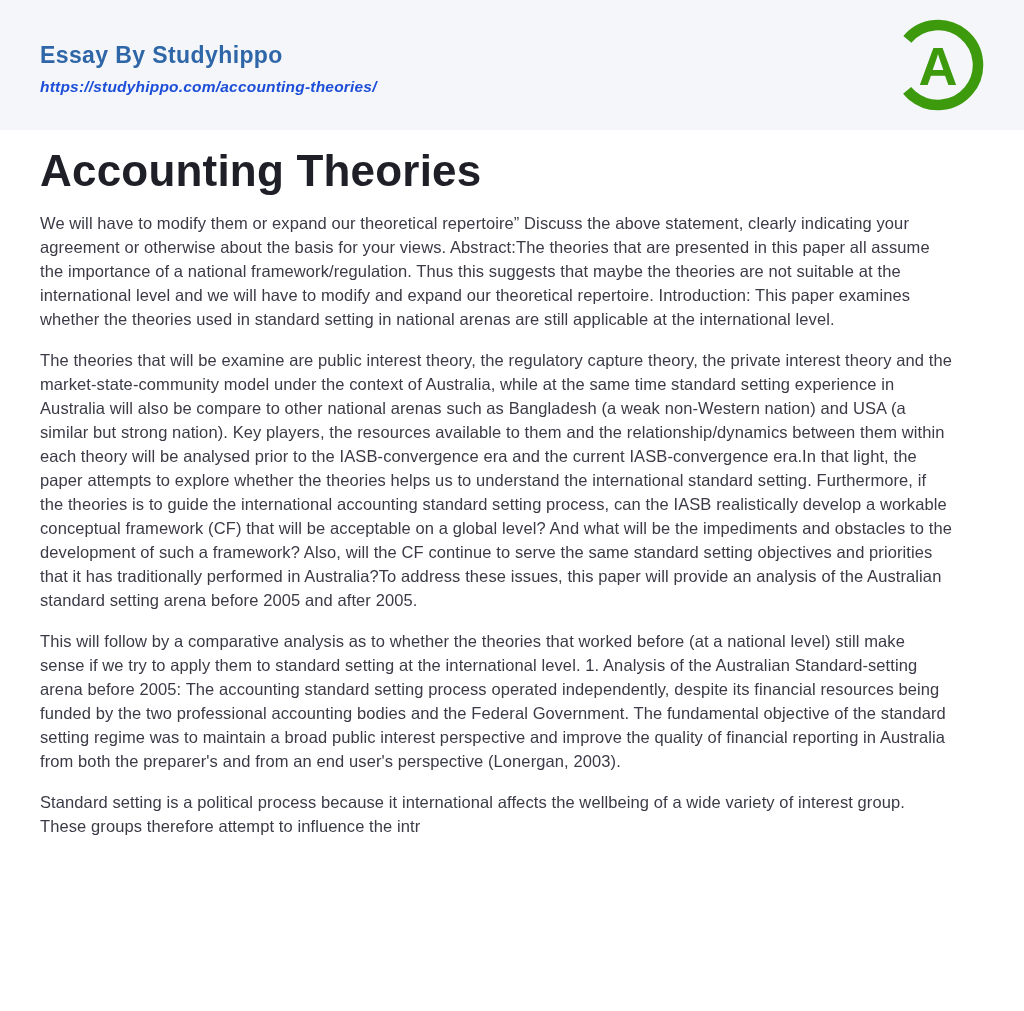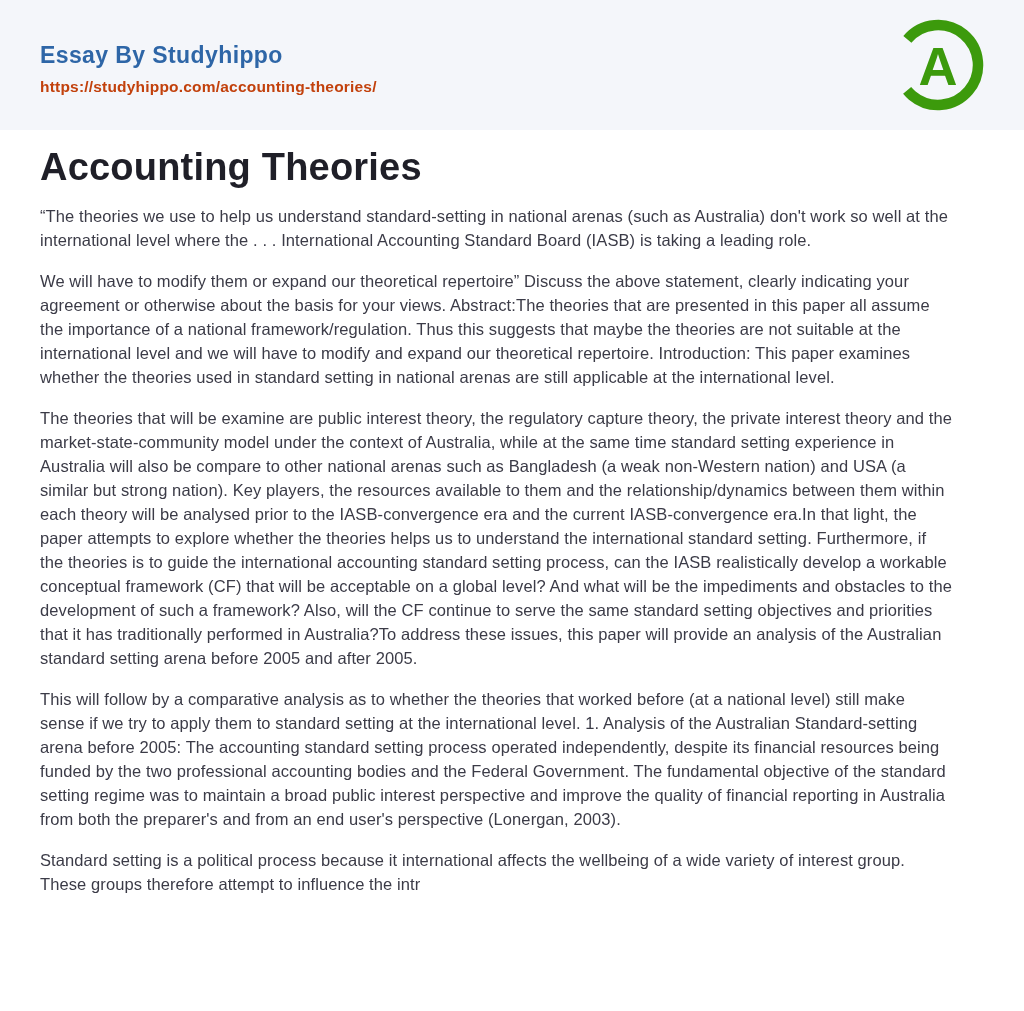"https://studyhippo.com/accounting-theori" .site-url { color: #c2410c -> #1d4ed8; font-style: none -> italic }
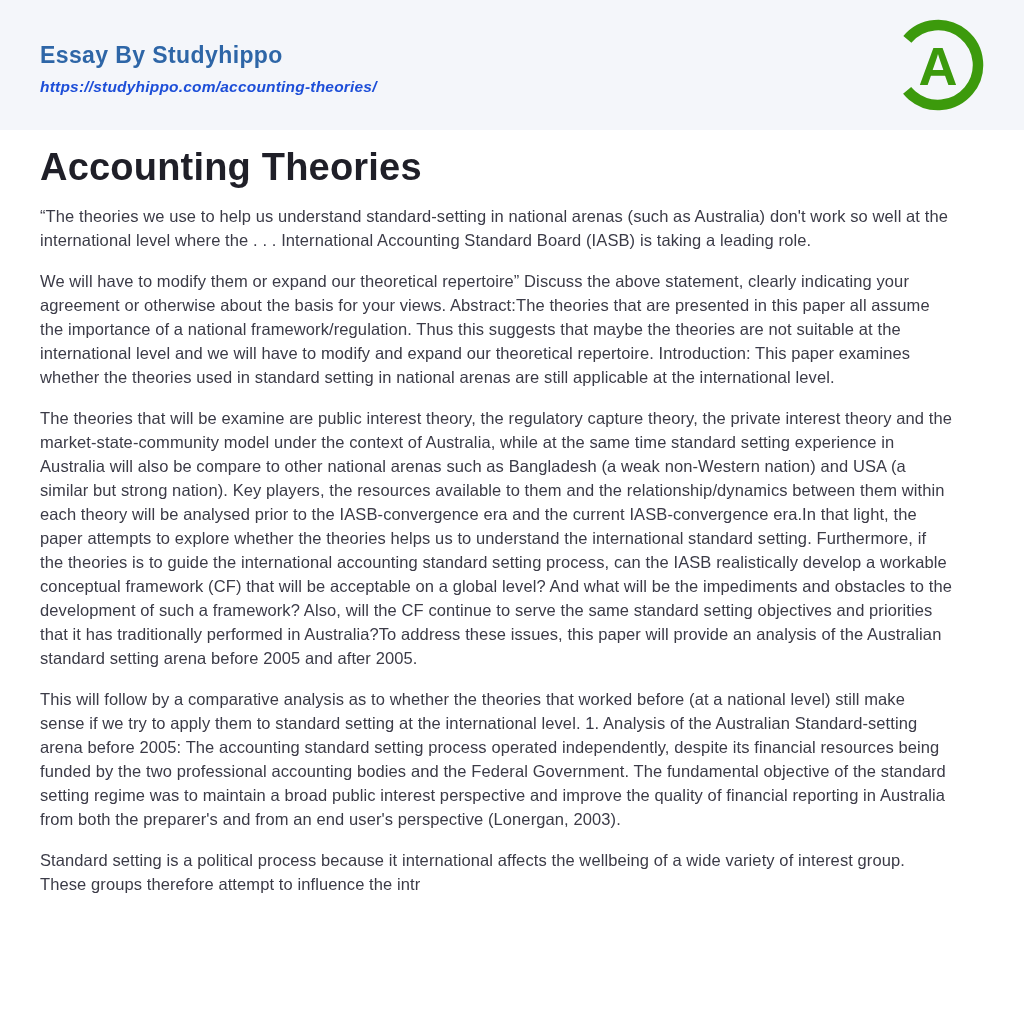"Accounting Theories" h1.article-title { font-size: 38px -> 44px }
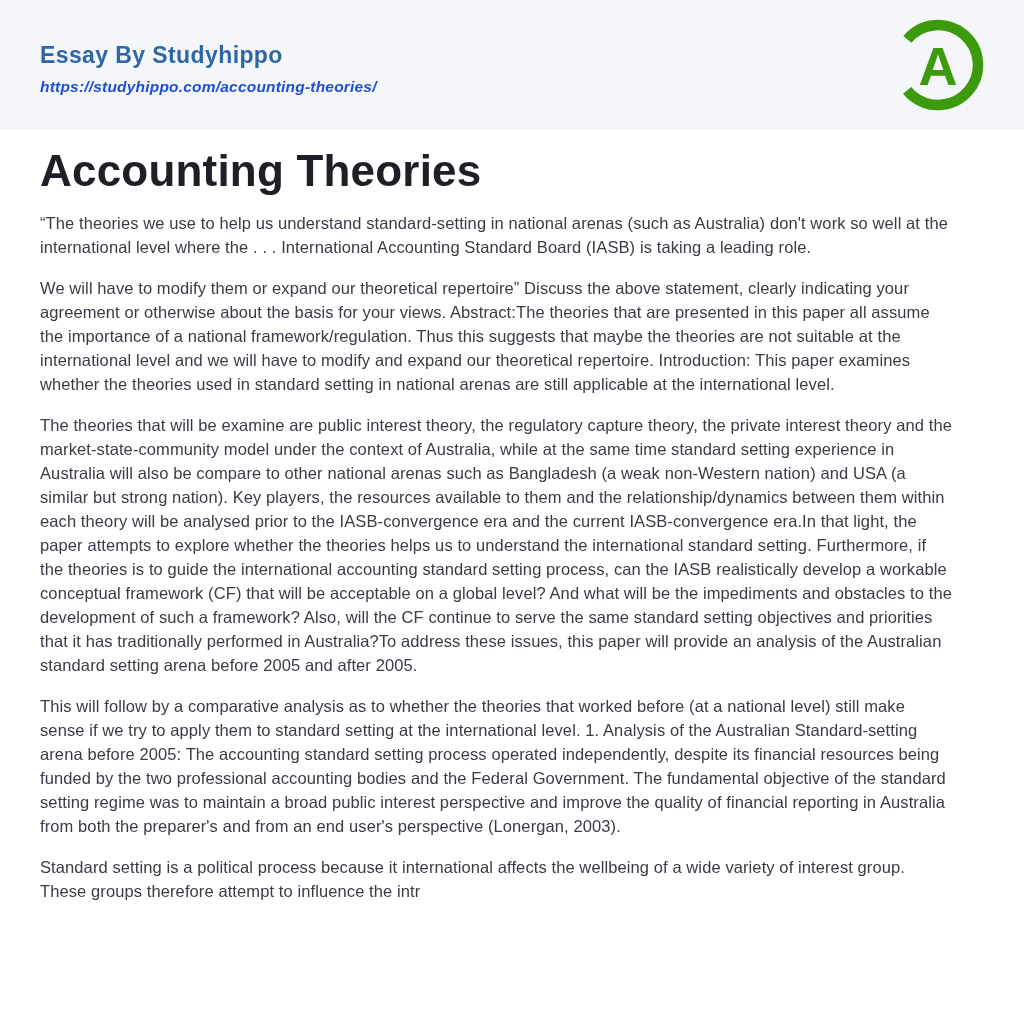"“The theories we use to" p.essay-paragraph { html: <p>“The theories we use to help us understand standard-setting in national arenas (such as Australia) don't work so well at the international level where the . . . International Accounting Standard Board (IASB) is taking a leading role.</p> -> none }
